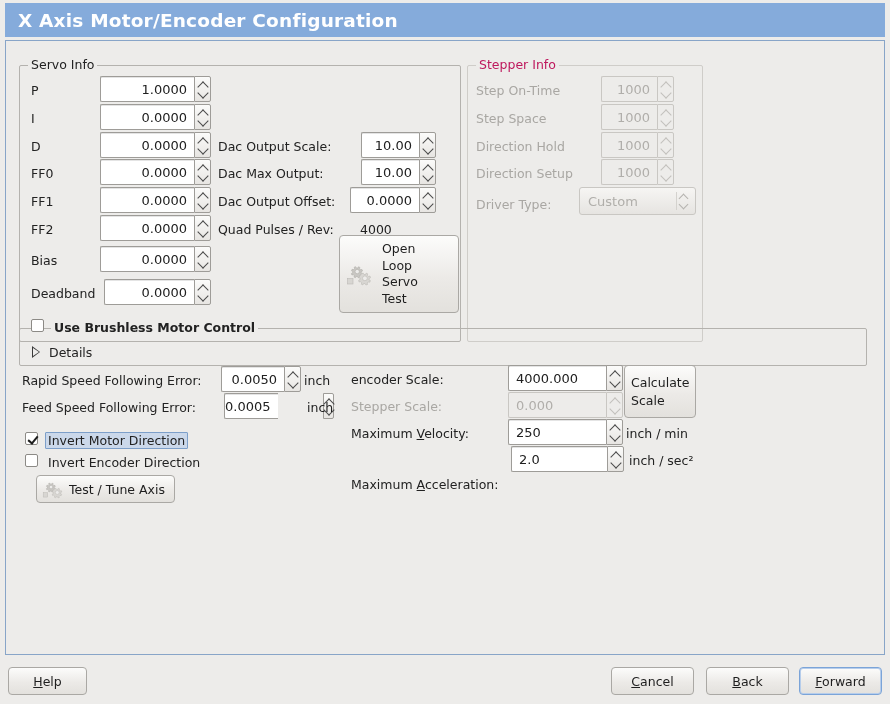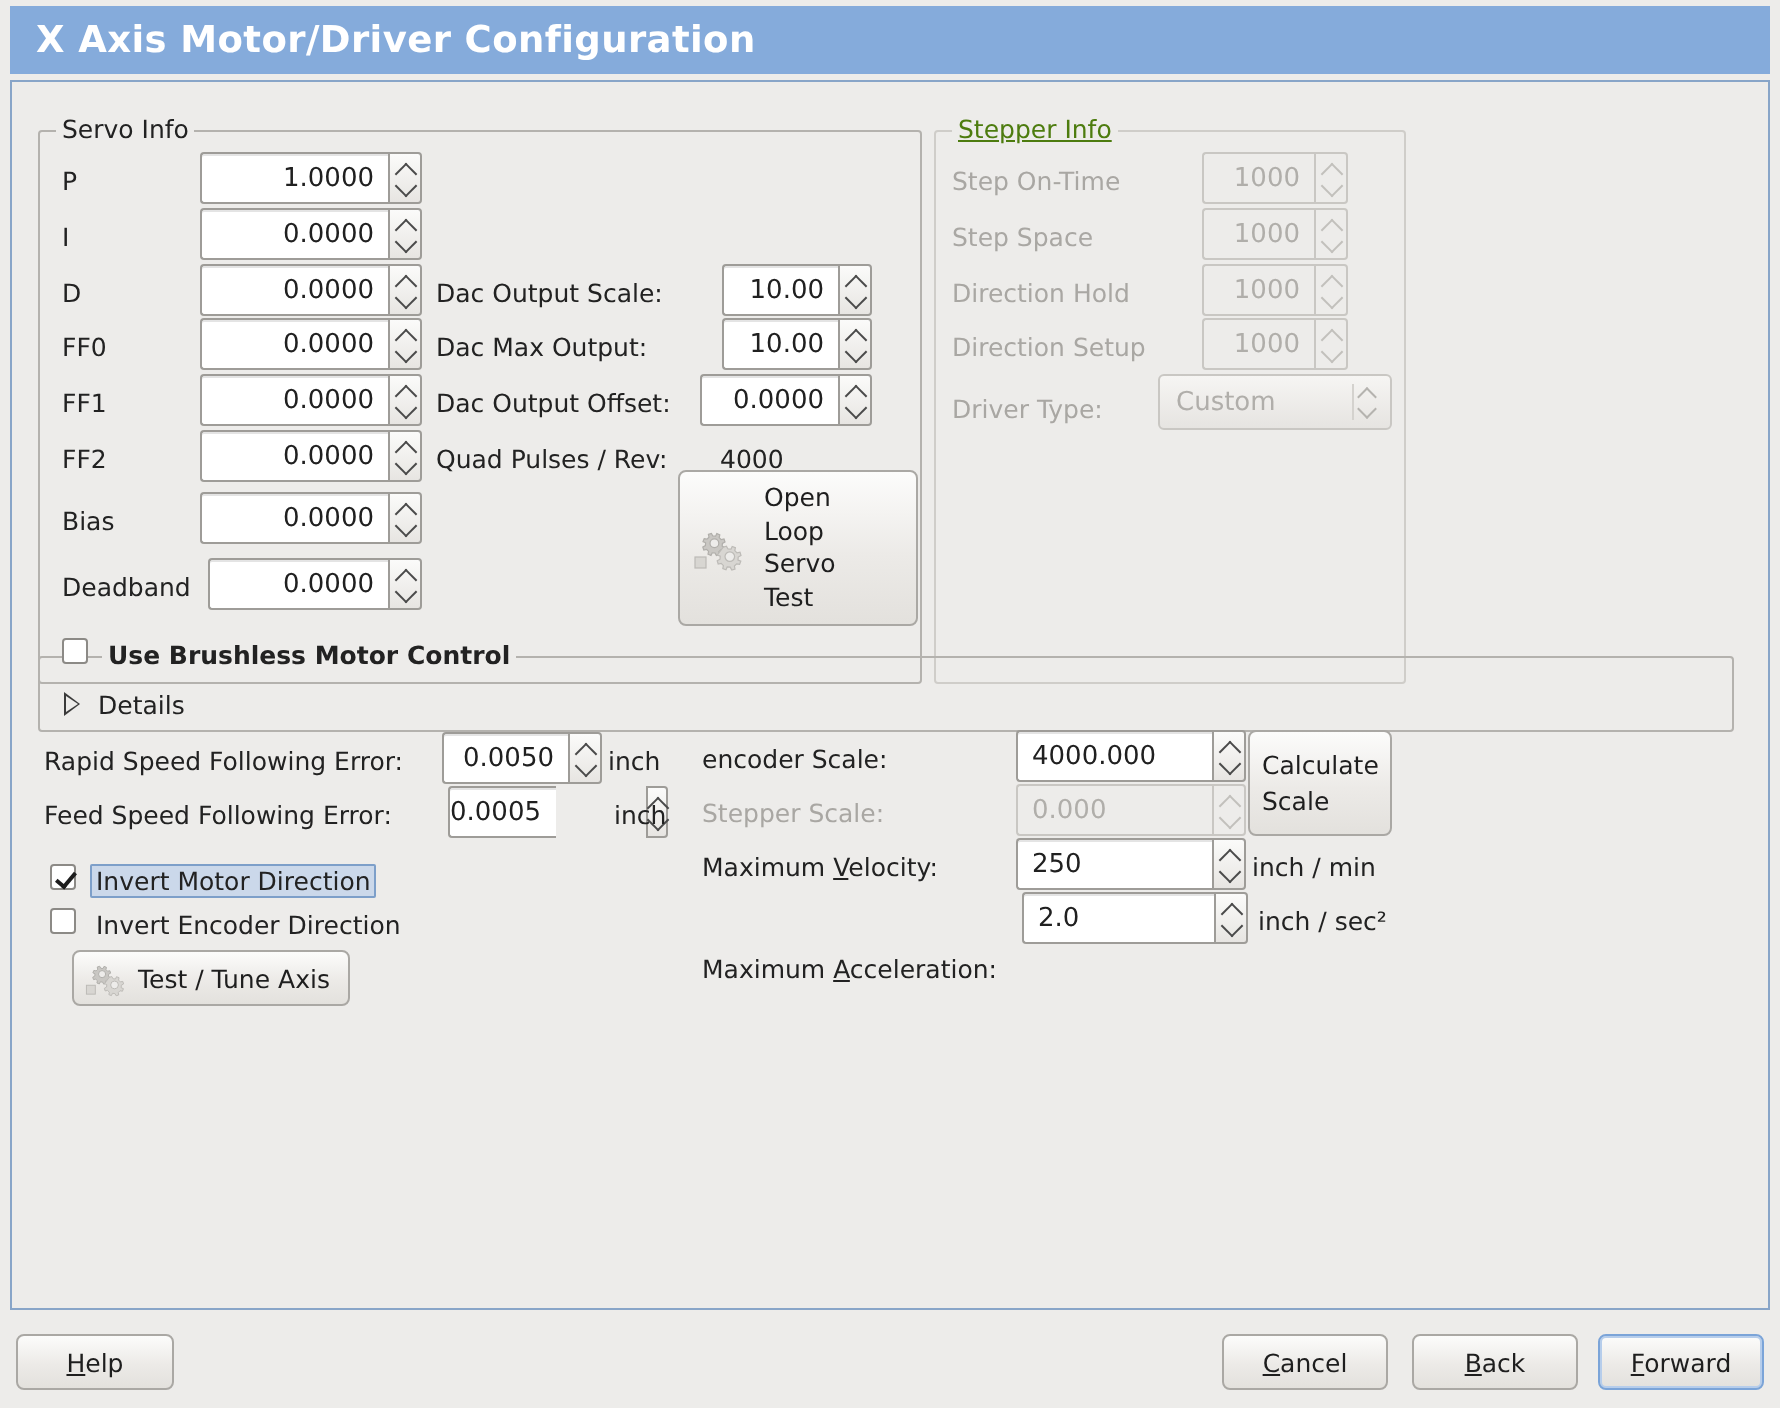"X Axis Motor/Driver Configuration" span { text: Motor/Driver -> Motor/Encoder }
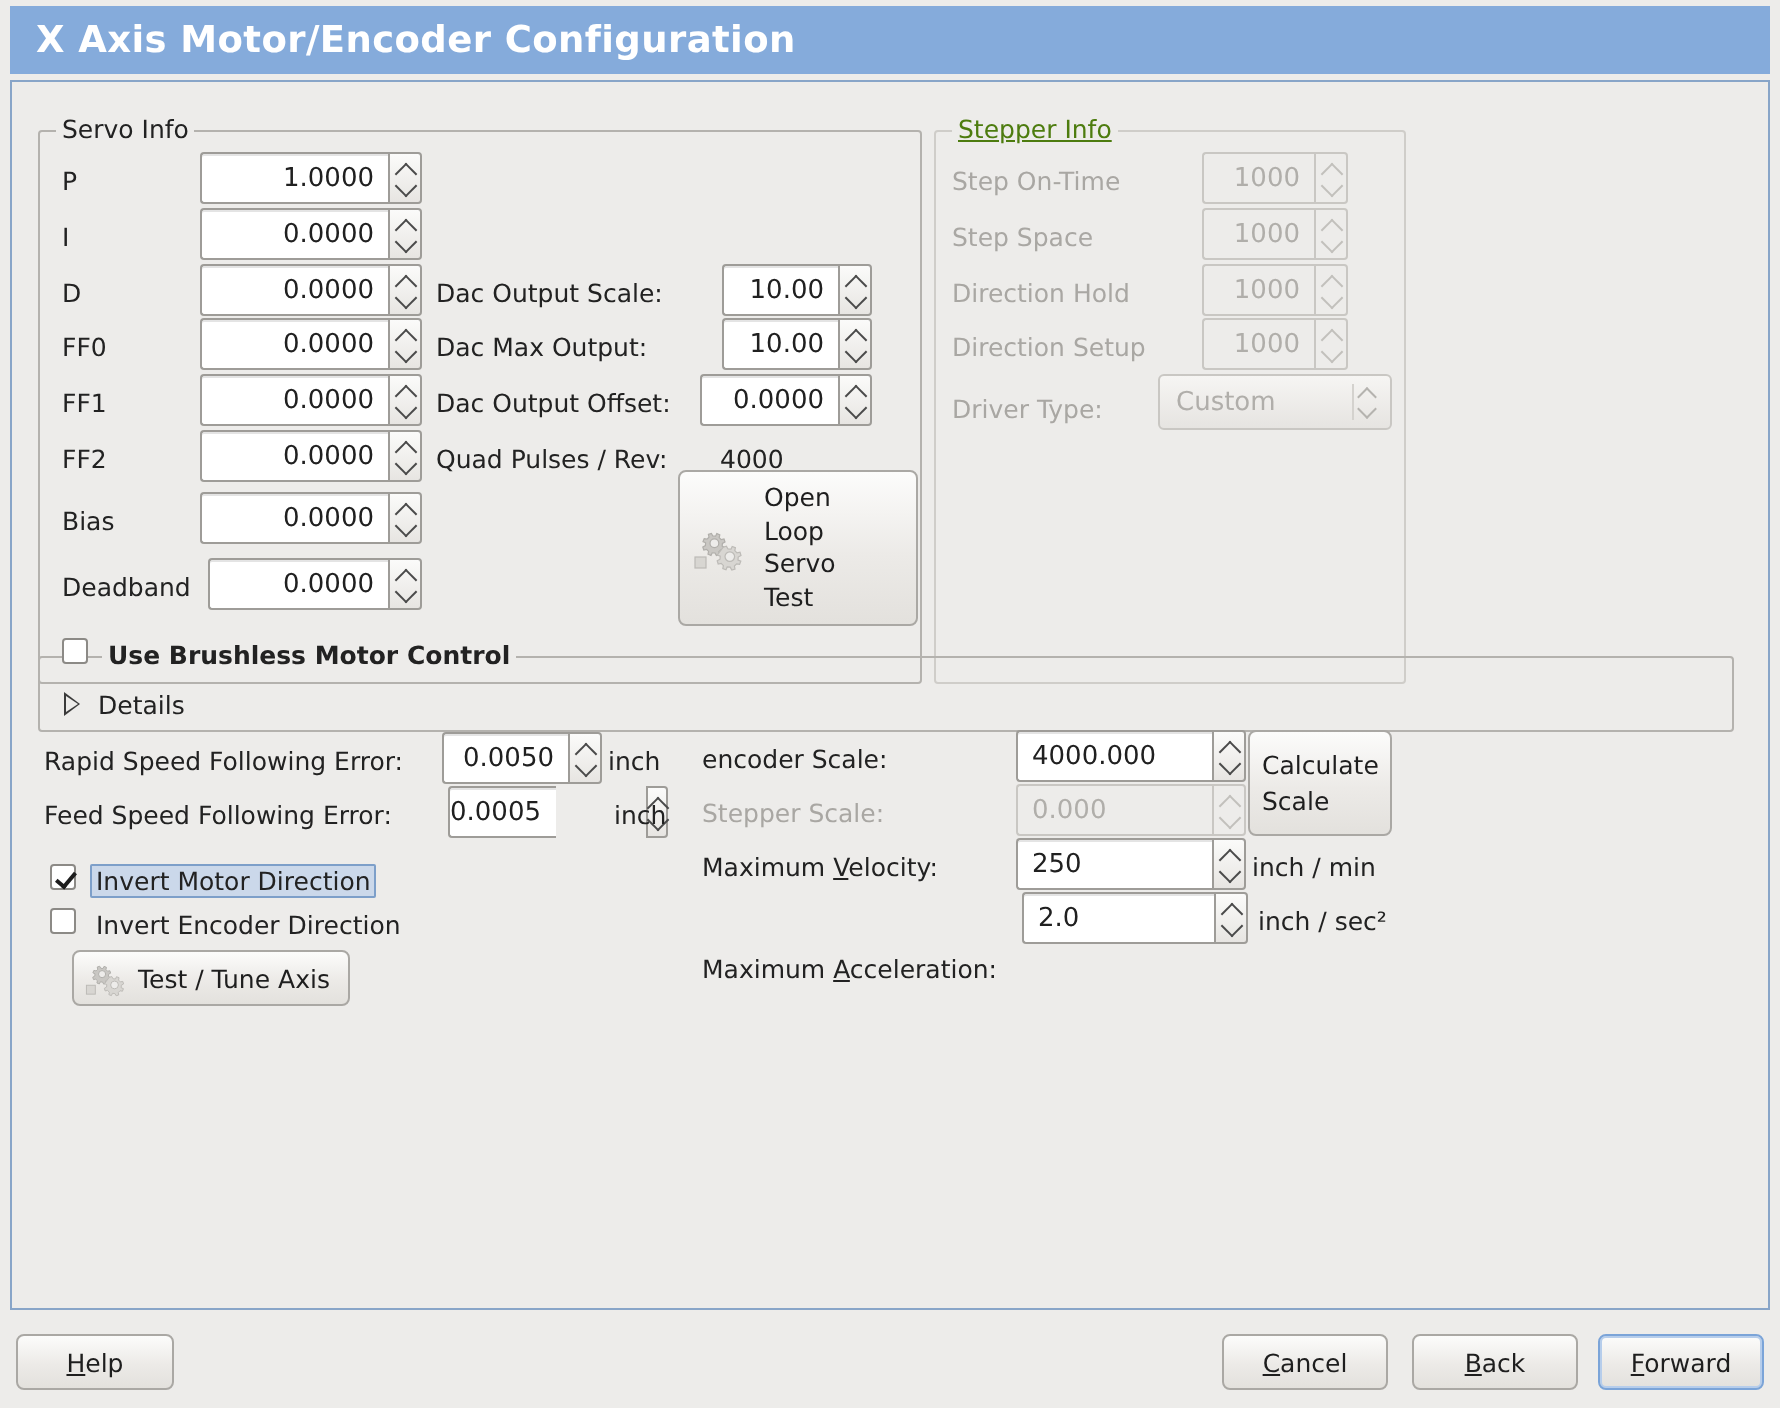"Stepper Info" .frame-title.disabled { color: #4d7c0f -> #be185d; text-decoration: underline -> none }
